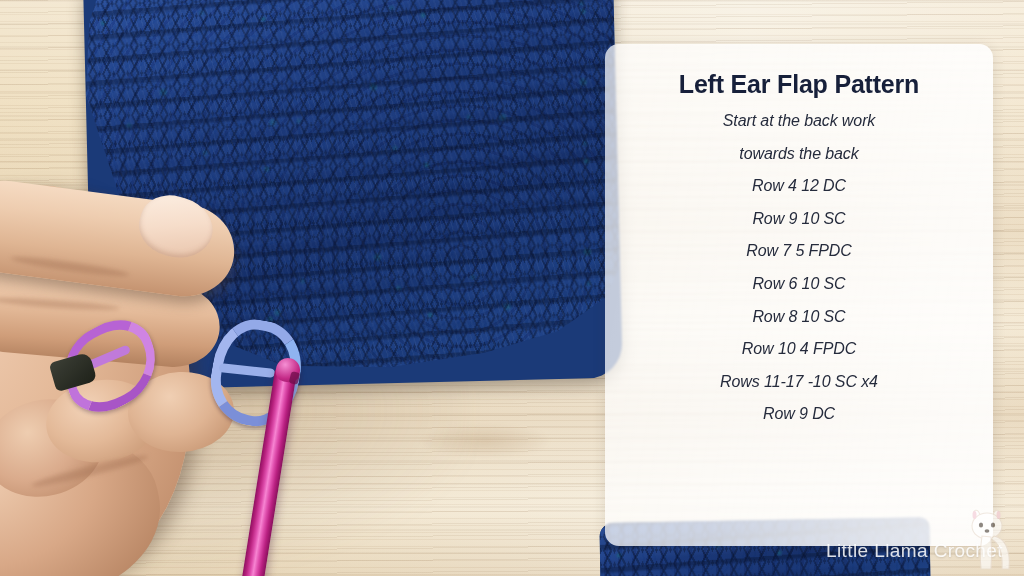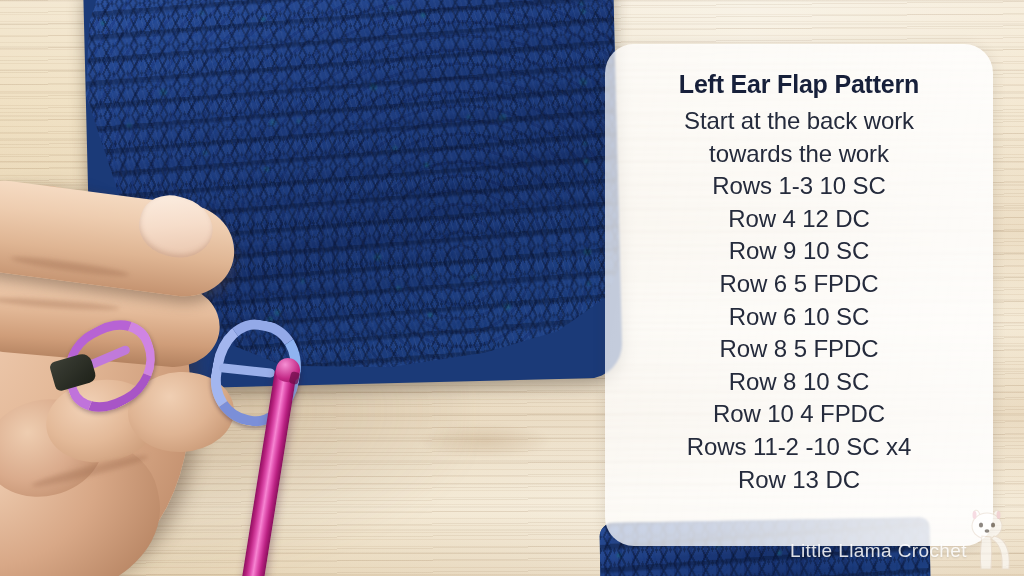"Left Ear Flap Pattern" #pattern-panel { border-radius: 29px -> 14px }
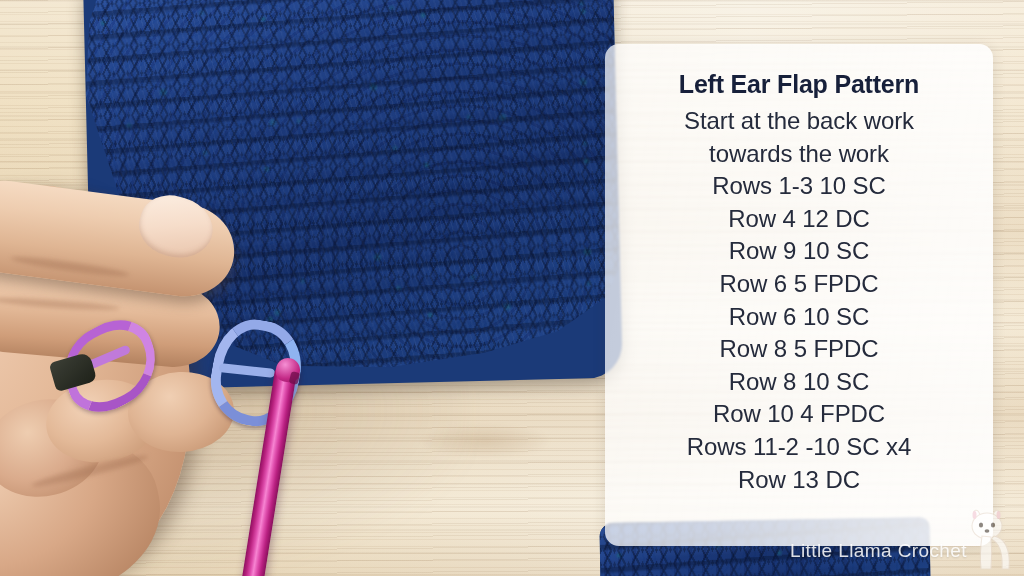"Start at the back work" .pattern-line { font-size: 24px -> 16px; font-style: none -> italic }
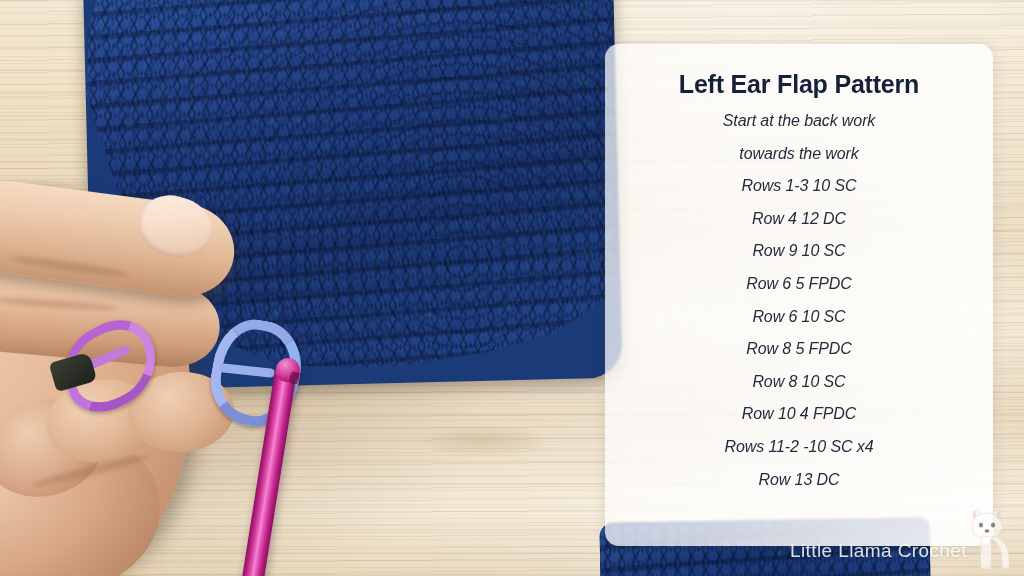"towards the work" div.pattern-line { text: work -> back }
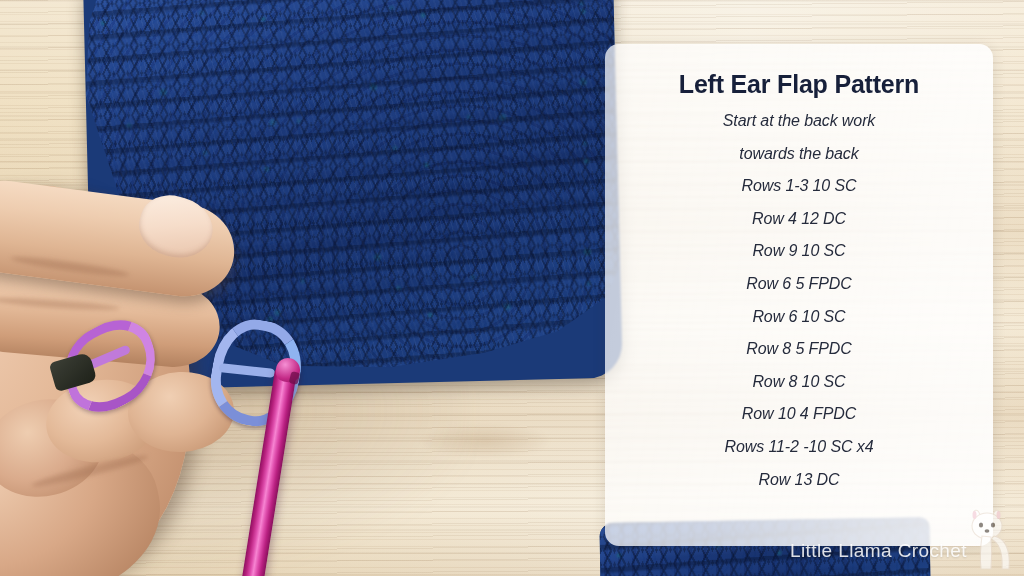"Rows 1-3 10 SC" div.pattern-line { html: <div>Rows 1-3 10 SC</div> -> none }
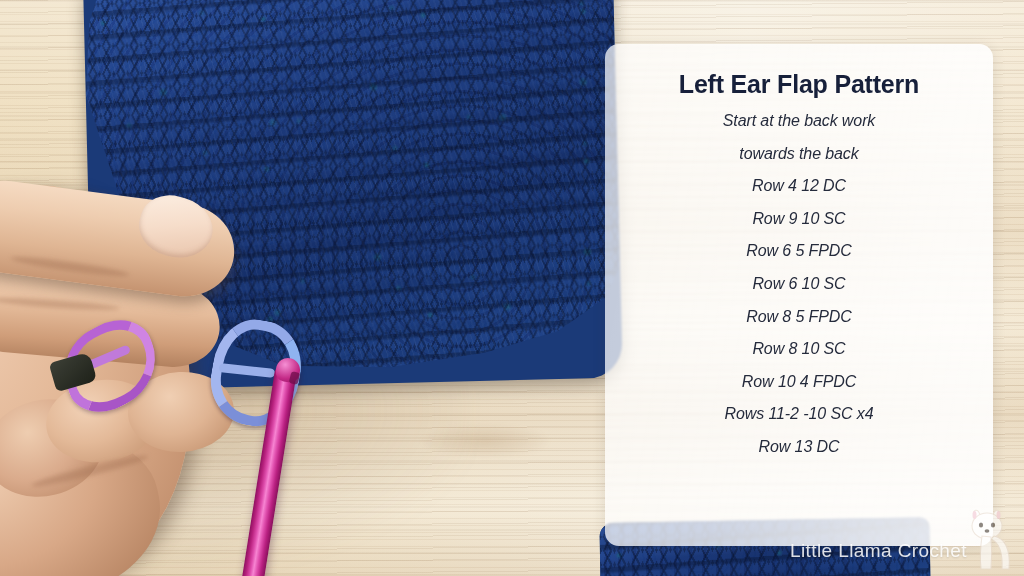"Row 6 5 FPDC" div.pattern-line { text: 6 -> 7 }
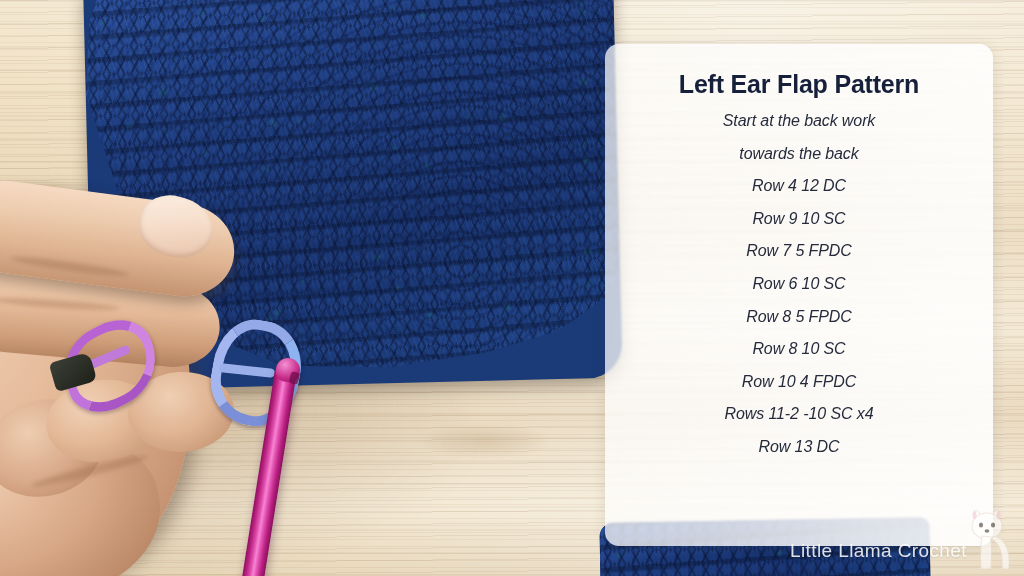"Row 8 5 FPDC" div.pattern-line { html: <div>Row 8 5 FPDC</div> -> none }
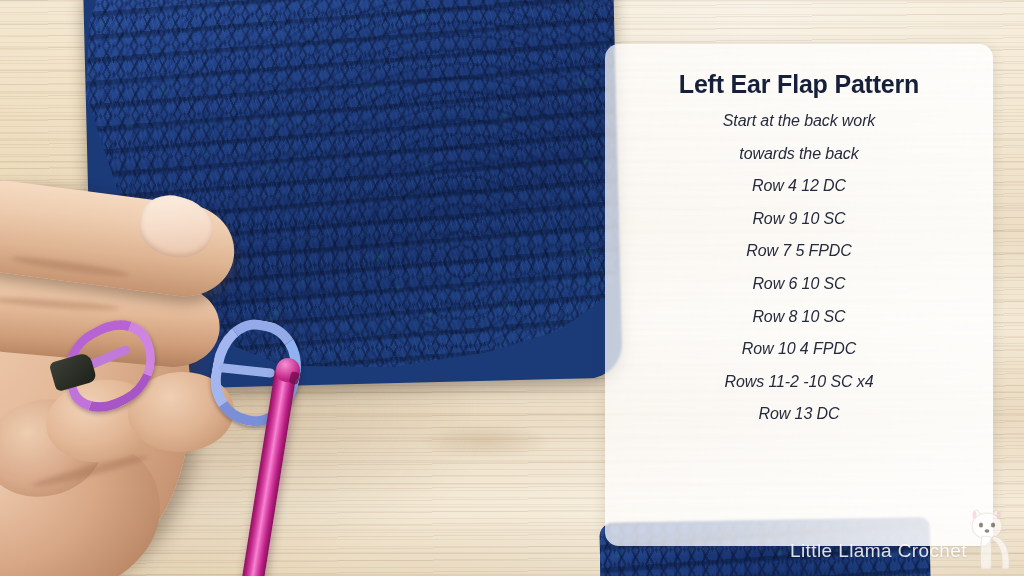"Rows 11-2 -10 SC x4" div.pattern-line { text: 11-2 -> 11-17 }
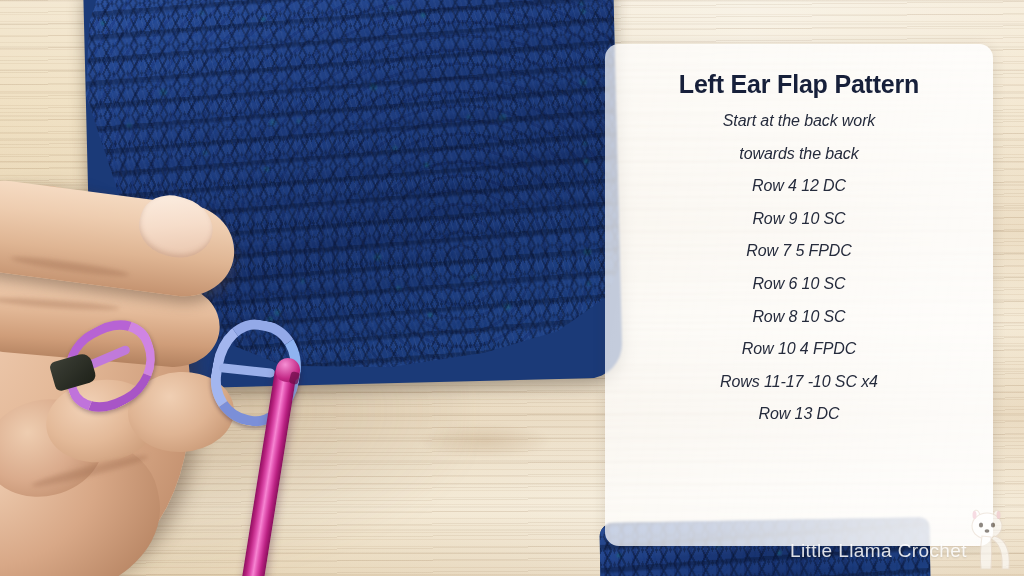"Row 13 DC" div.pattern-line { text: 13 -> 9 }
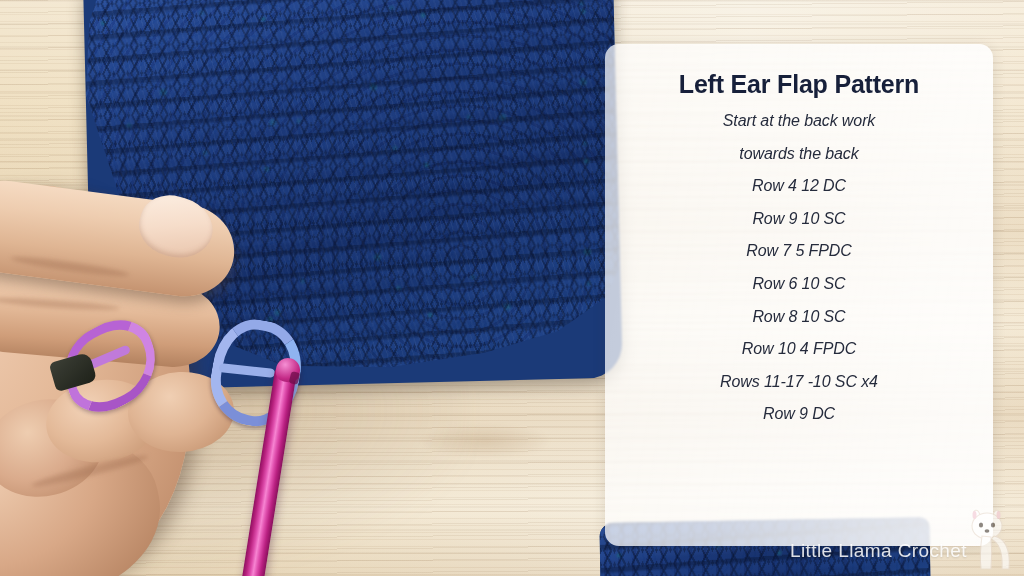"Little Llama Crochet" #watermark { left: 790px -> 826px }
